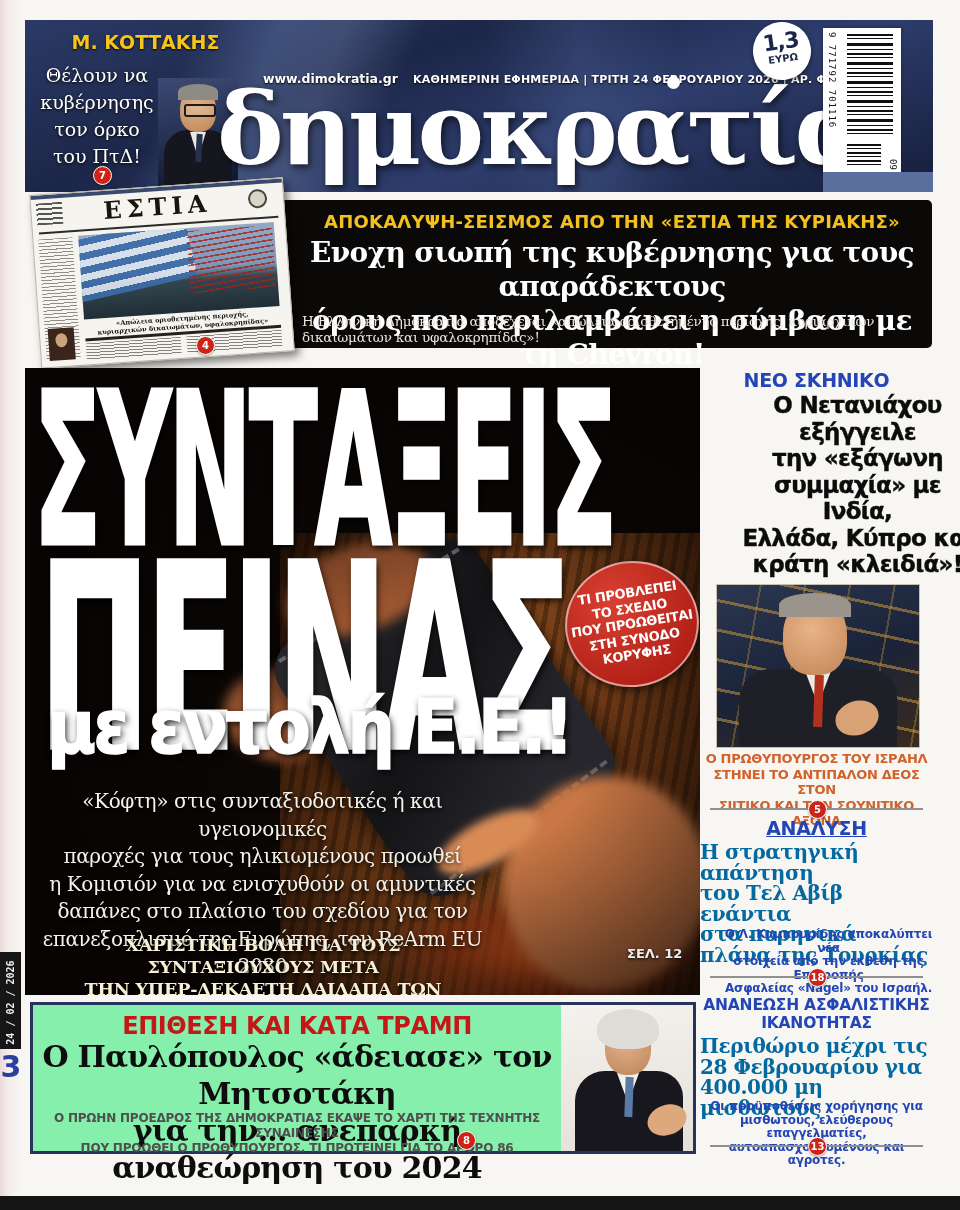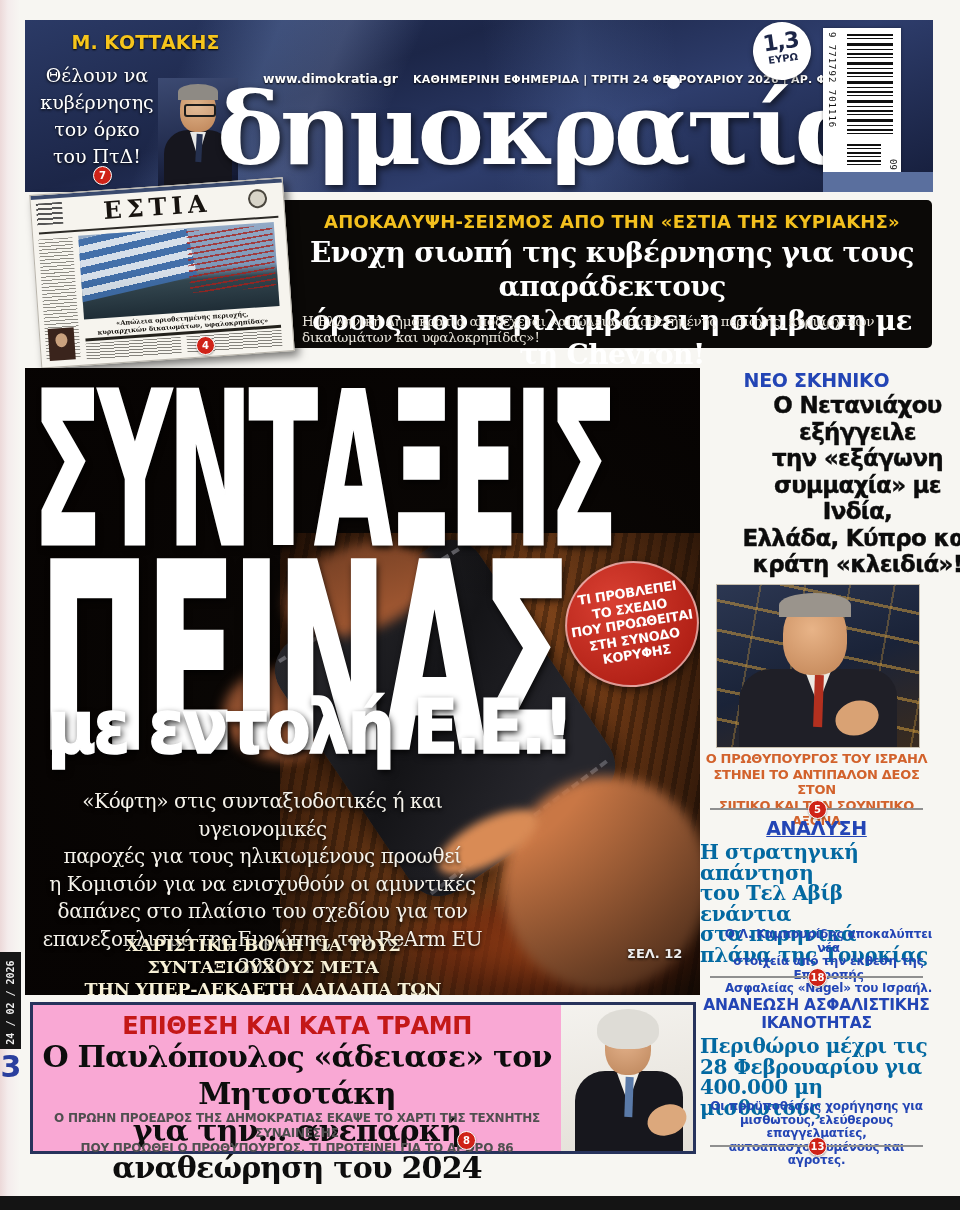"ΕΠΙΘΕΣΗ ΚΑΙ ΚΑΤΑ ΤΡΑΜΠ" .bottom-box { background: #f9a8d4 -> #86efac }
